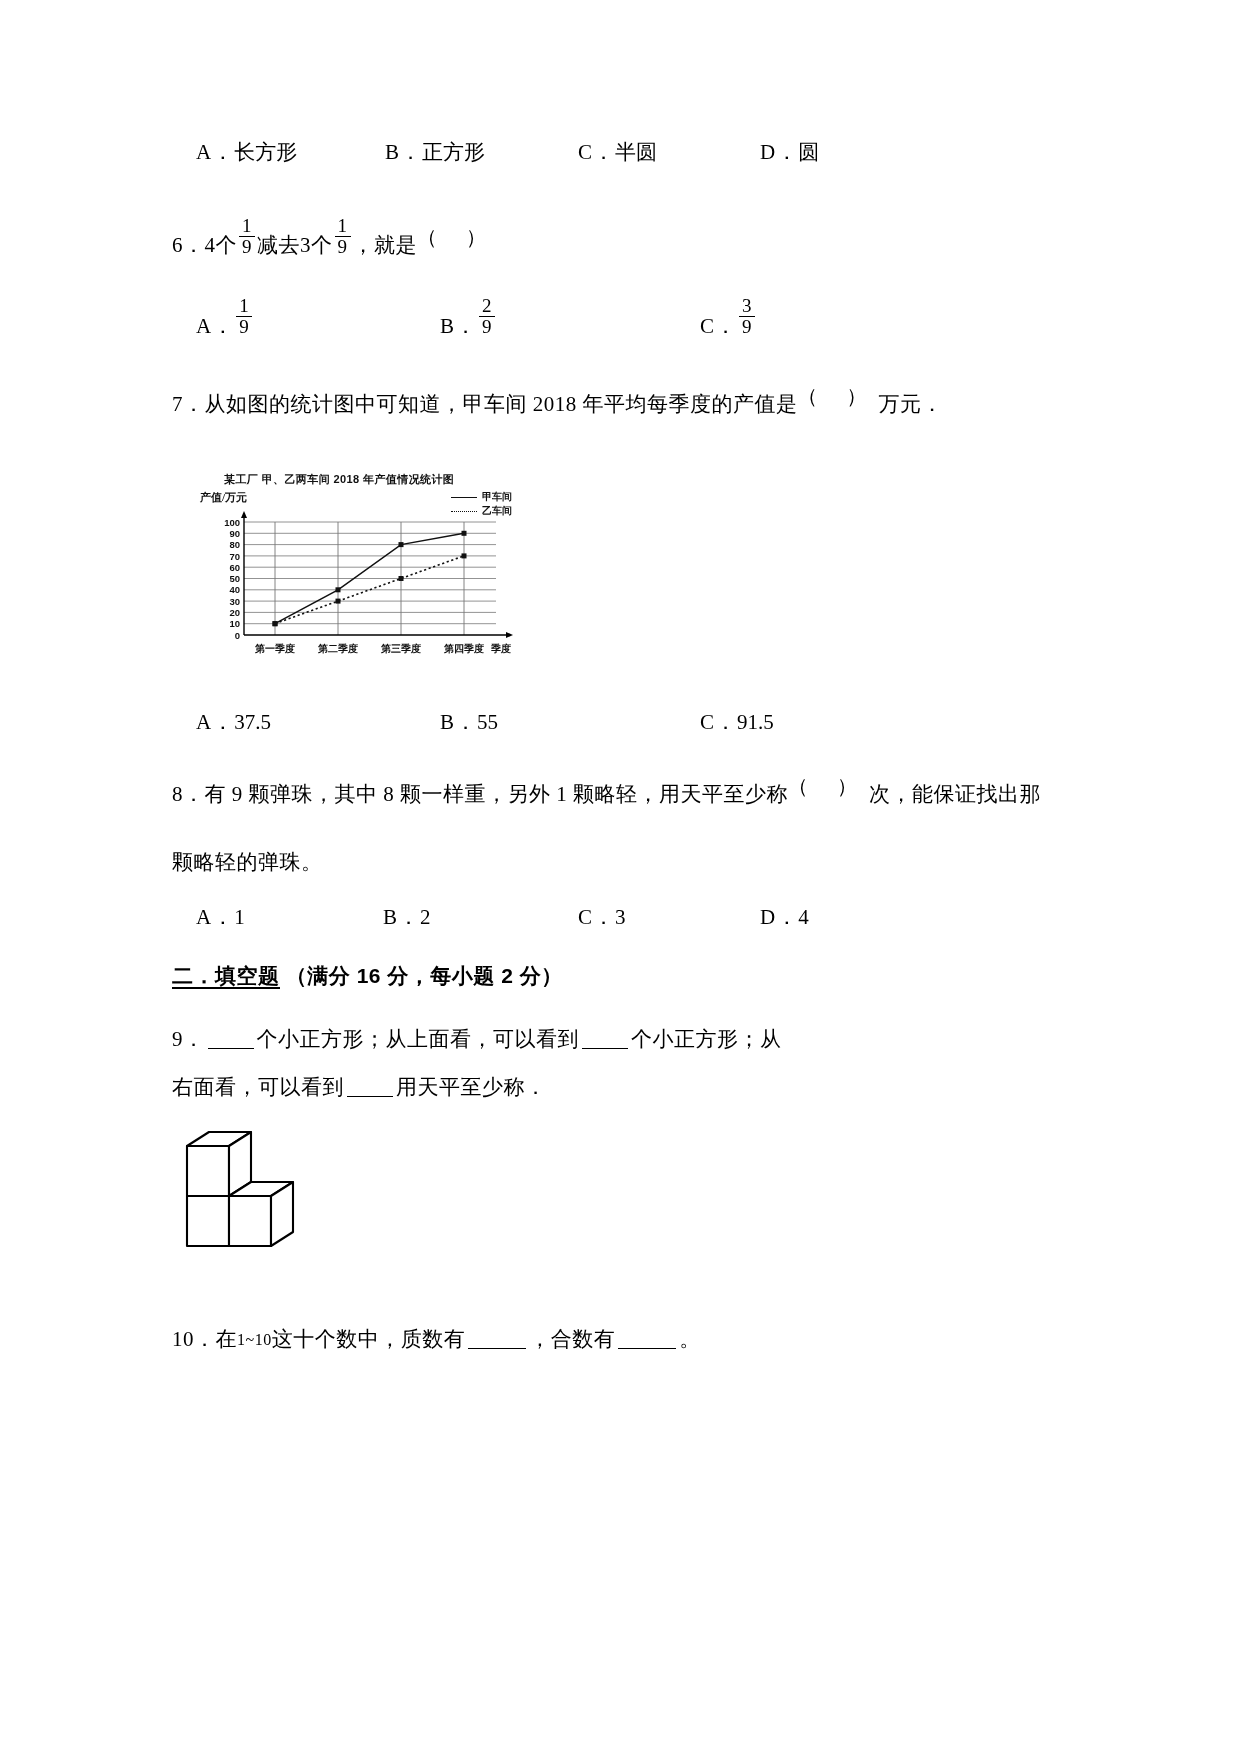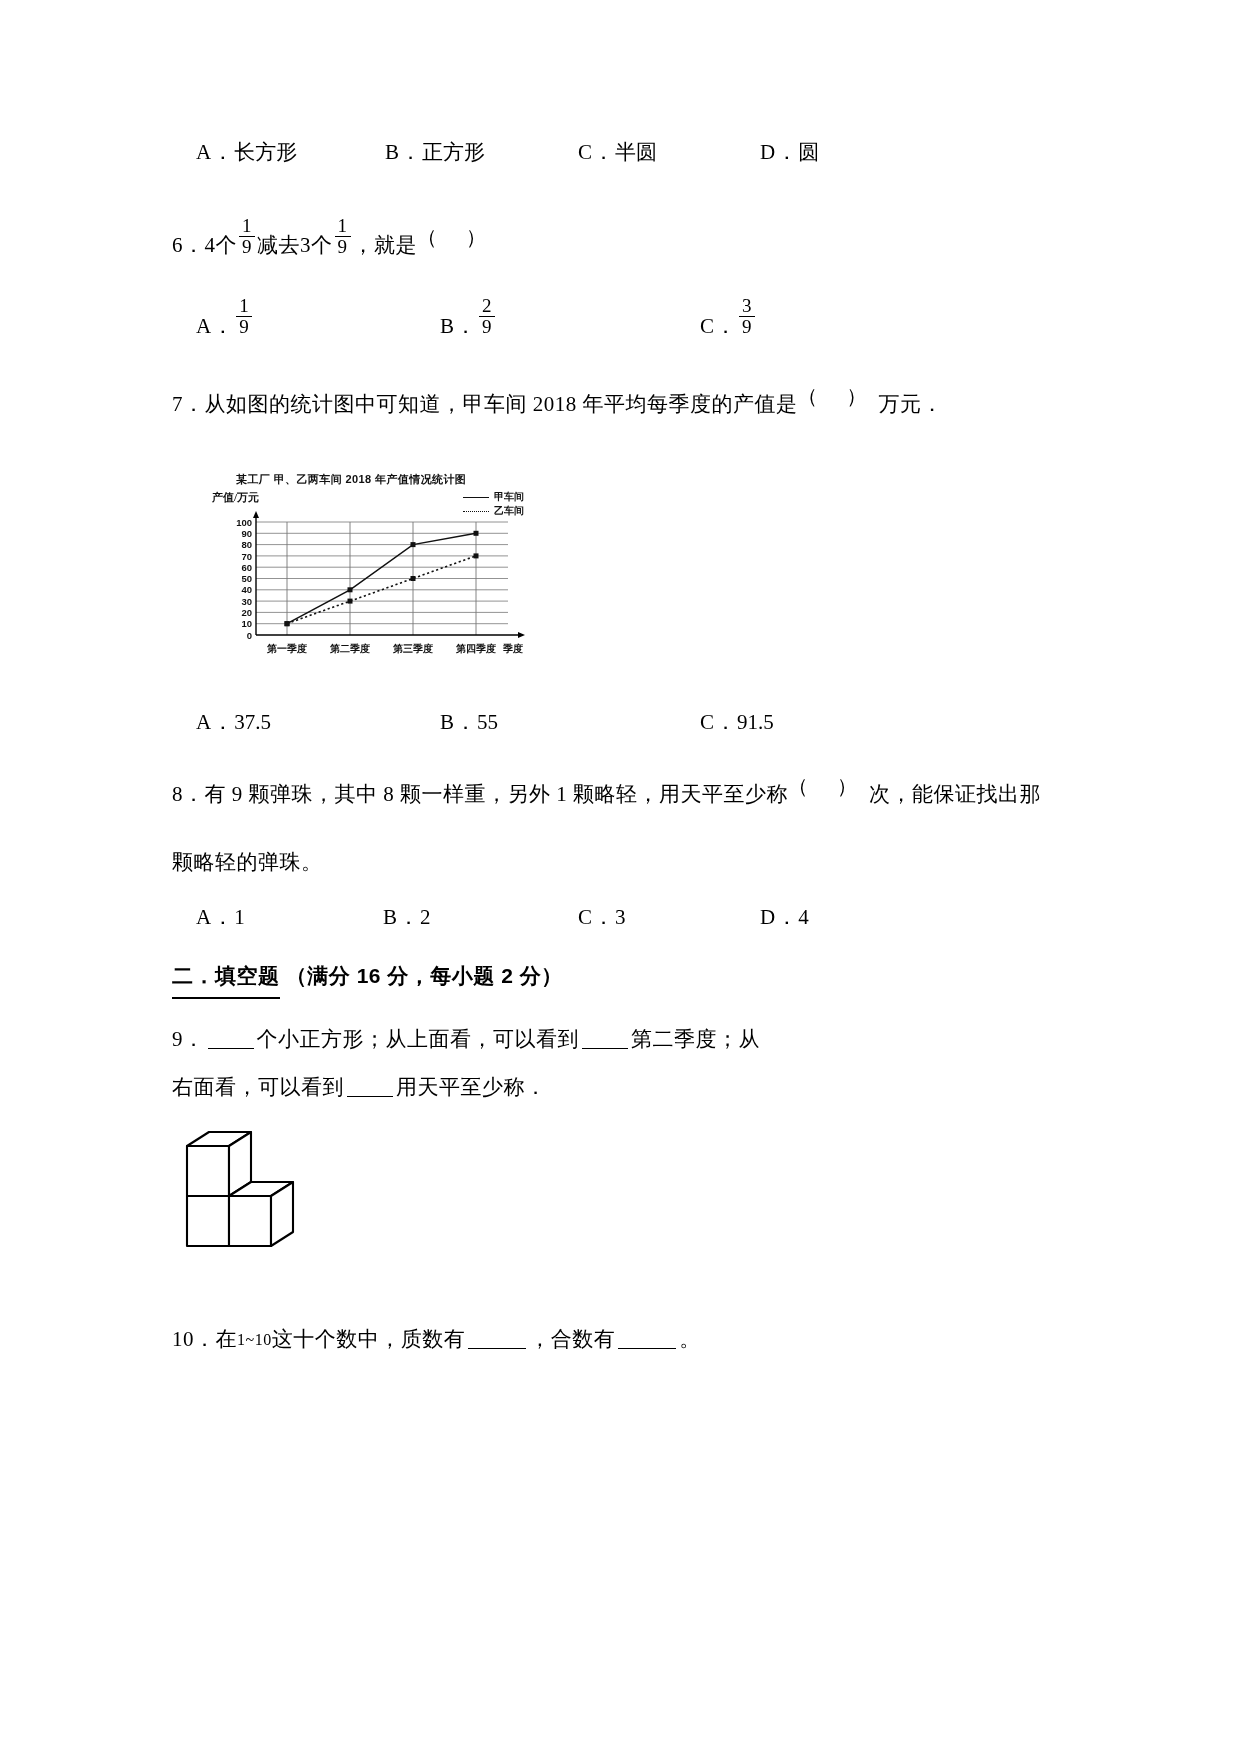"某工厂 甲、乙两车间 2018 年产值情况统计图" #chart-figure { margin-left: 12px -> none }
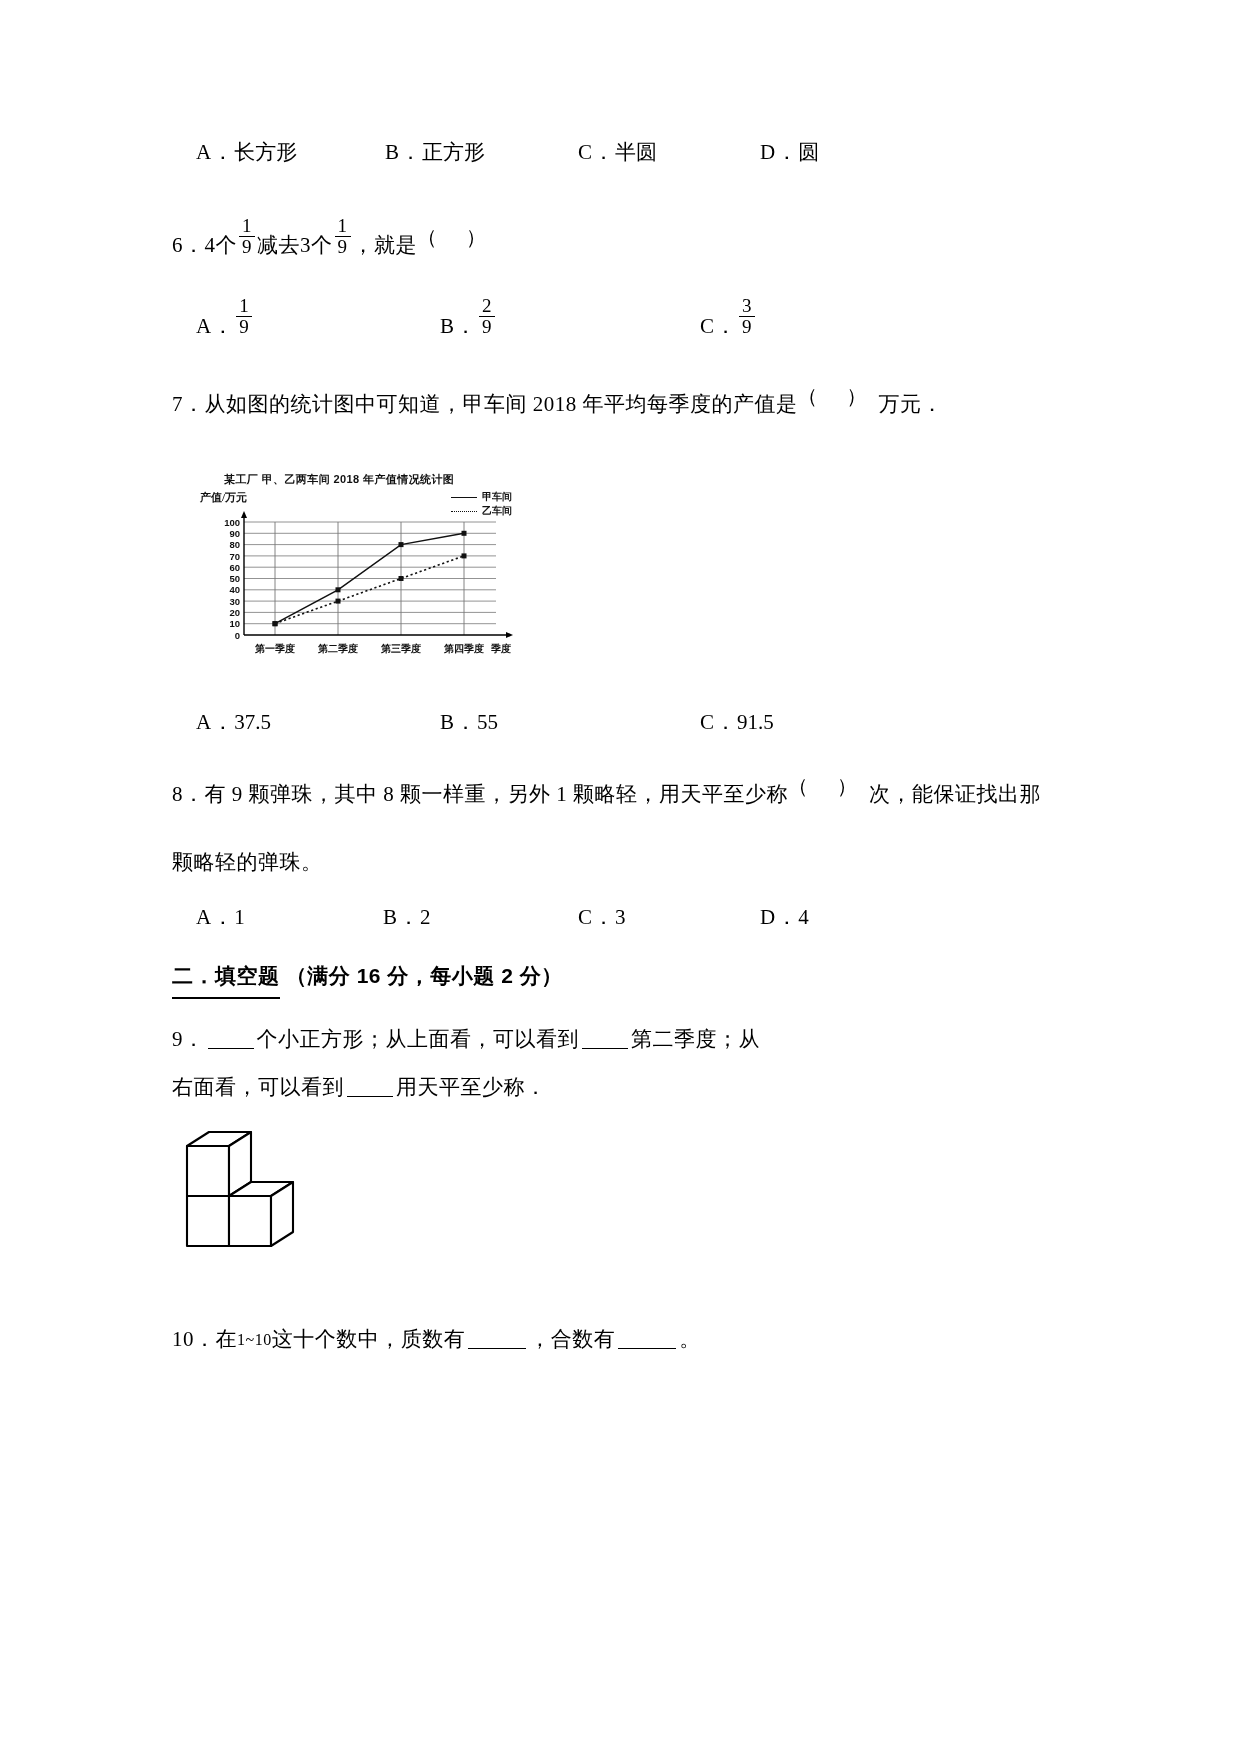"二．填空题" .section-head .underline { padding-bottom: 10px -> 0 }
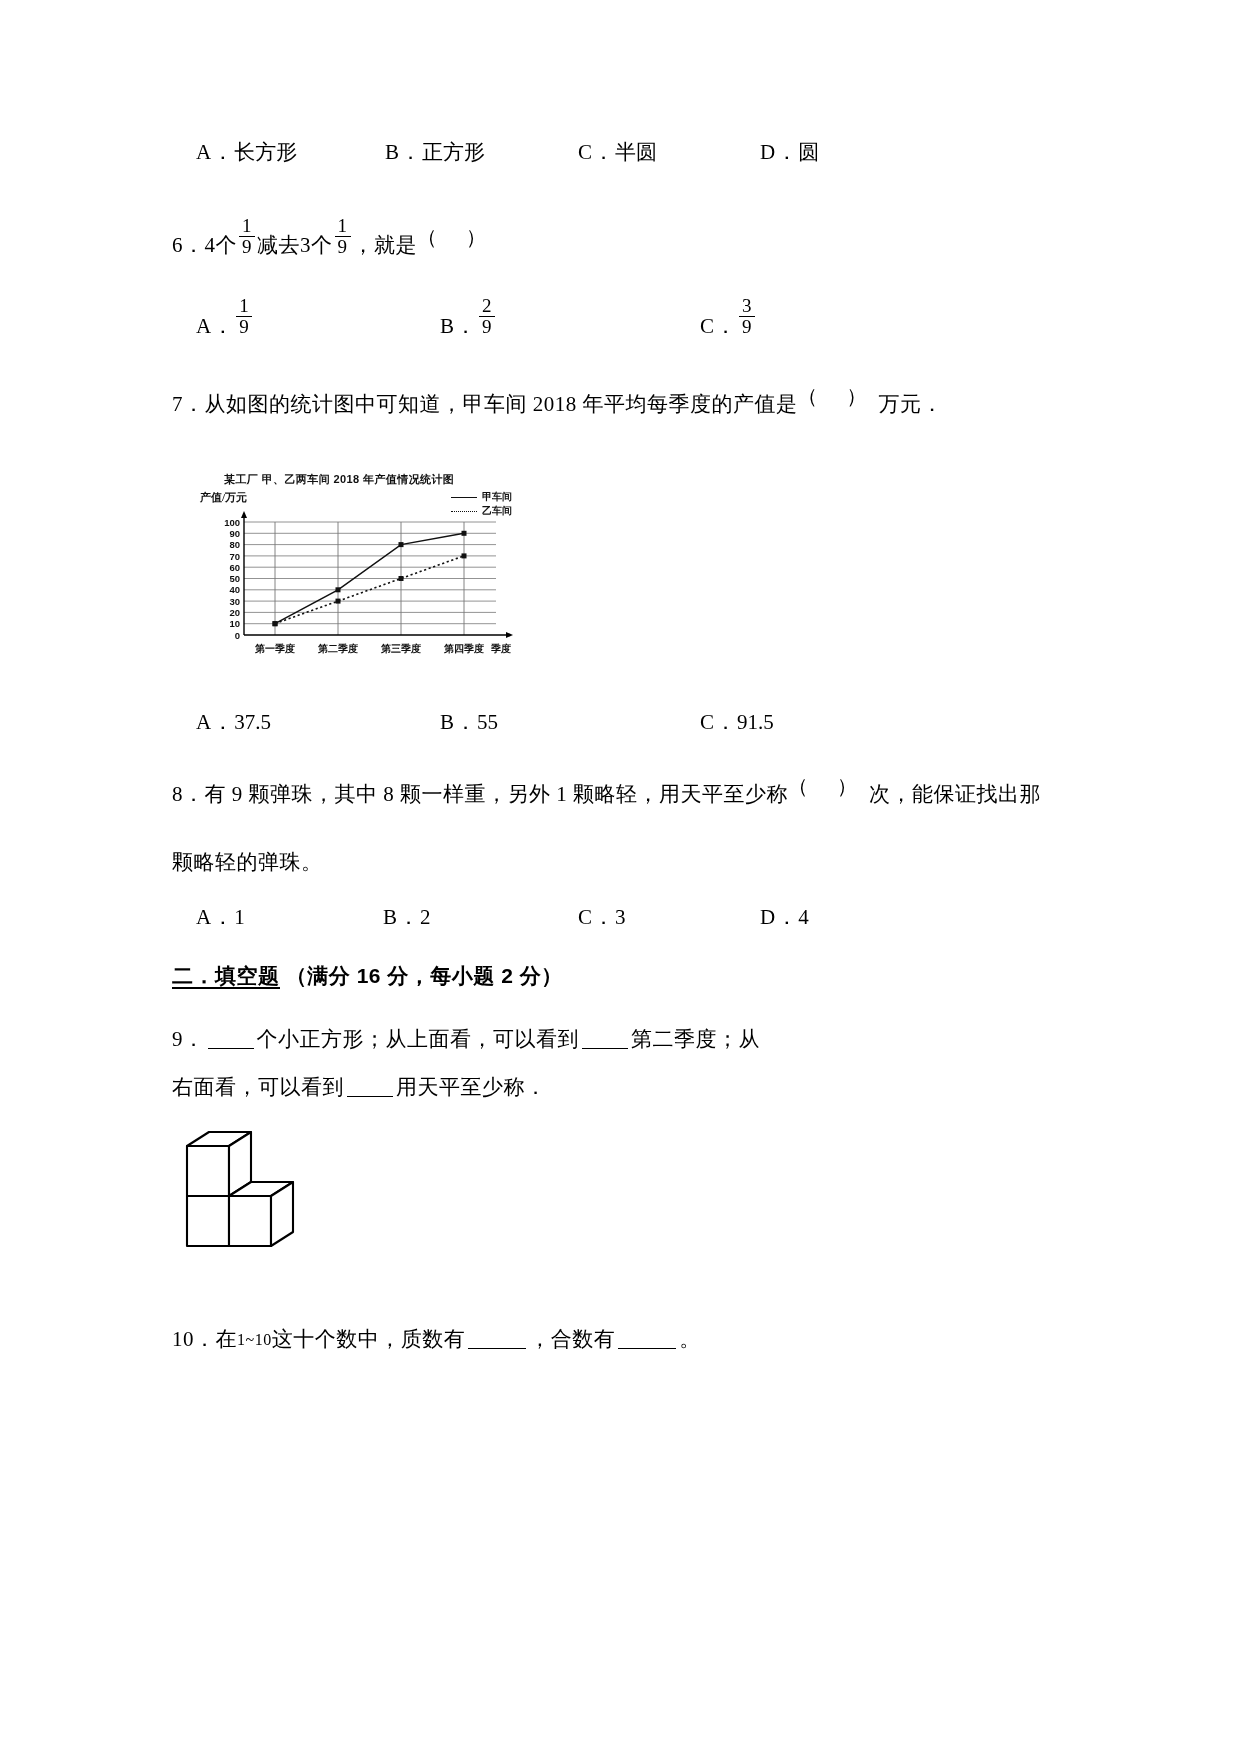"第二季度；从" span { text: 第二季度 -> 个小正方形 }
